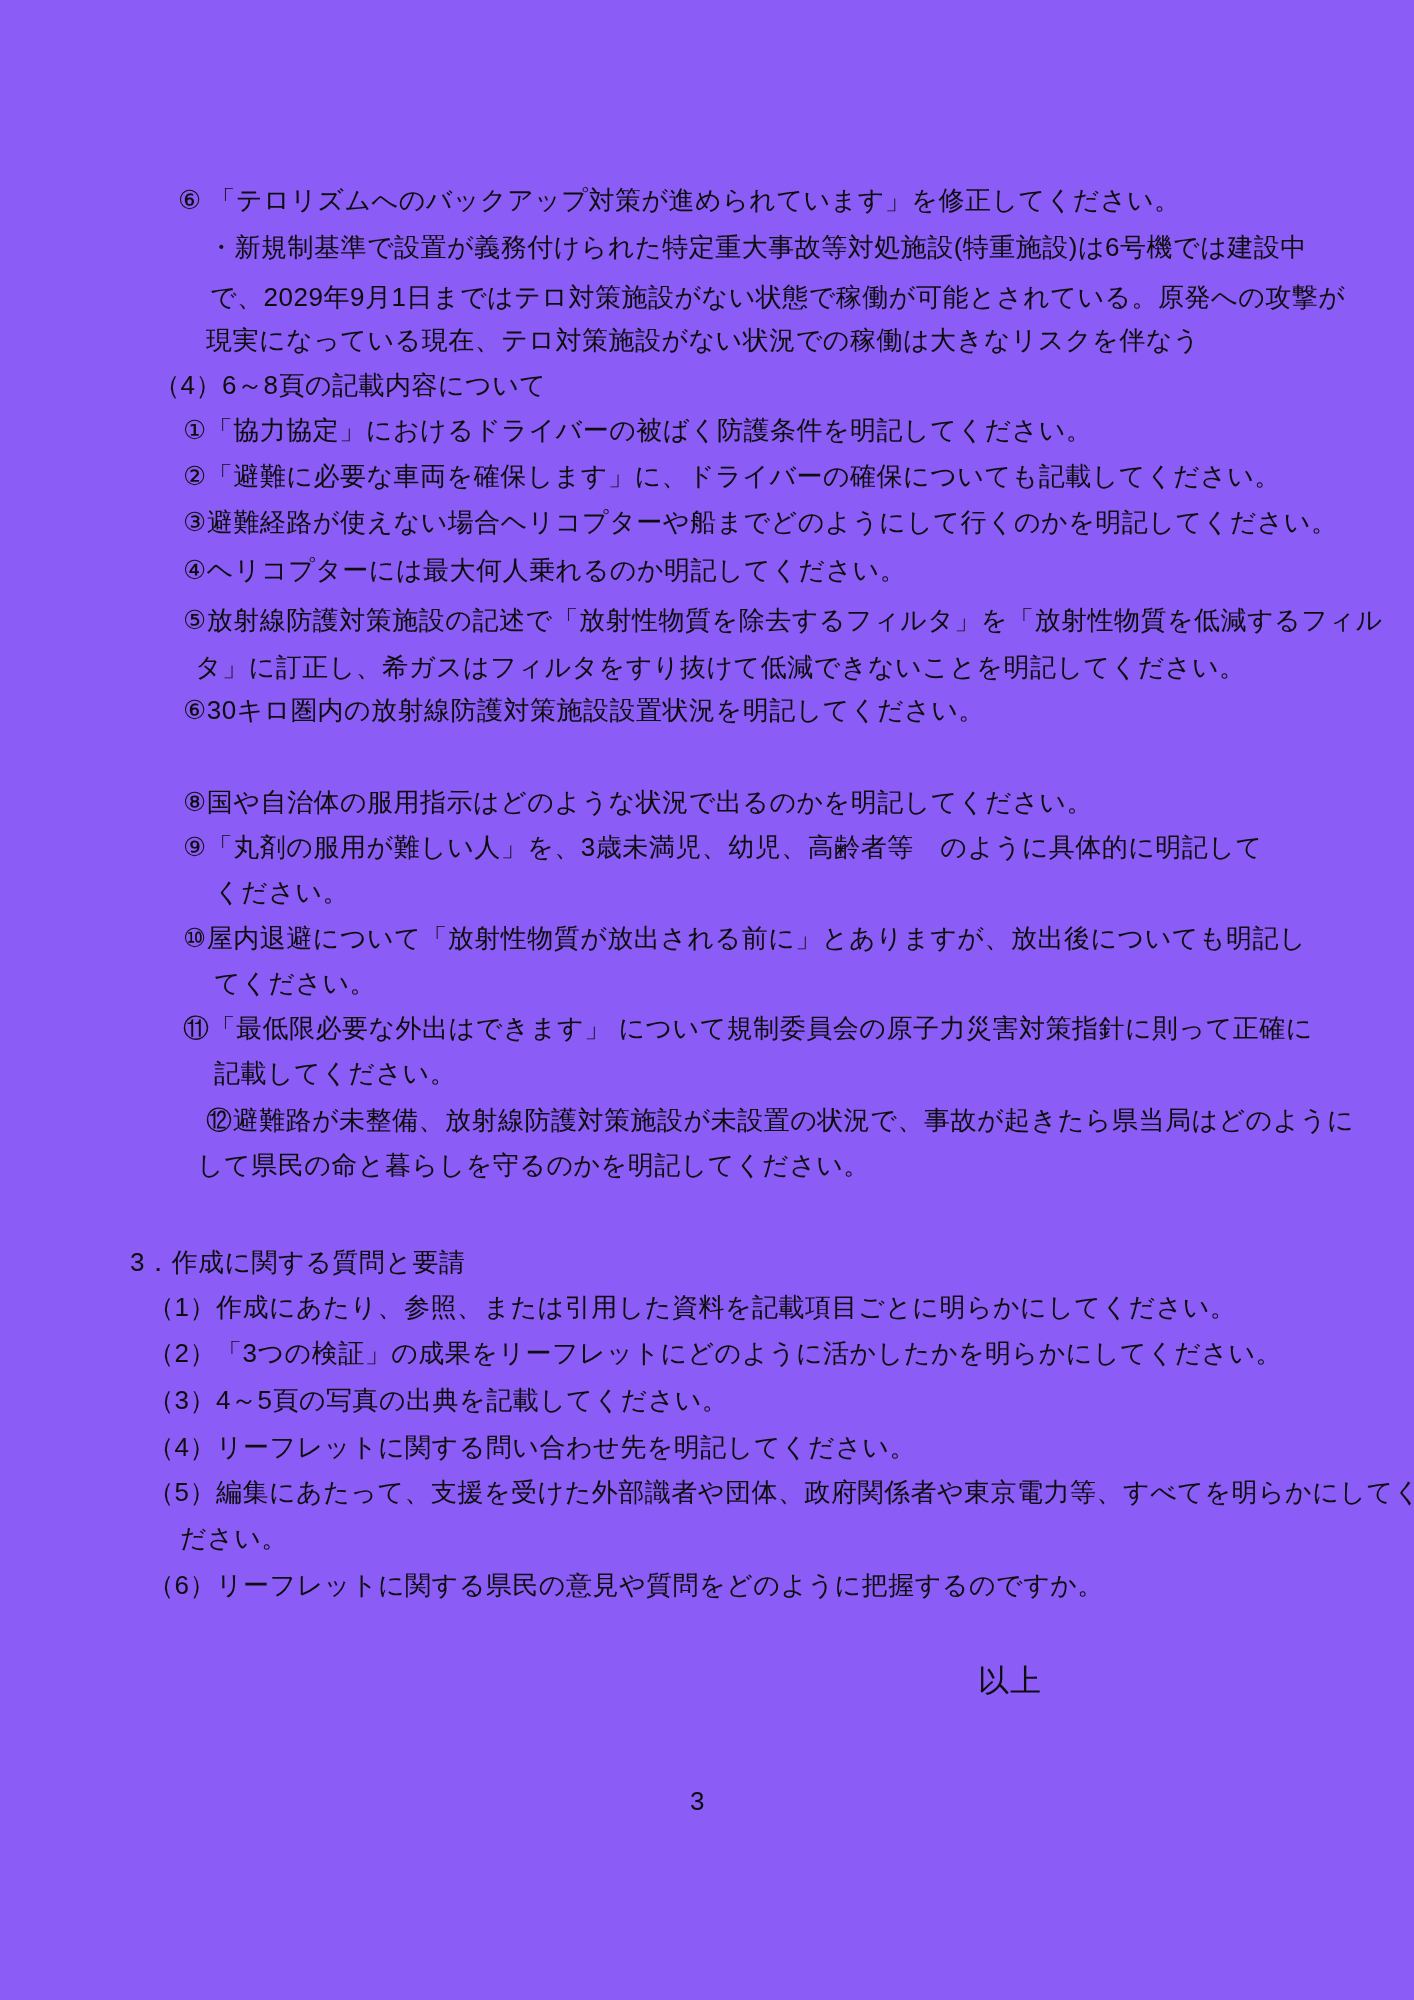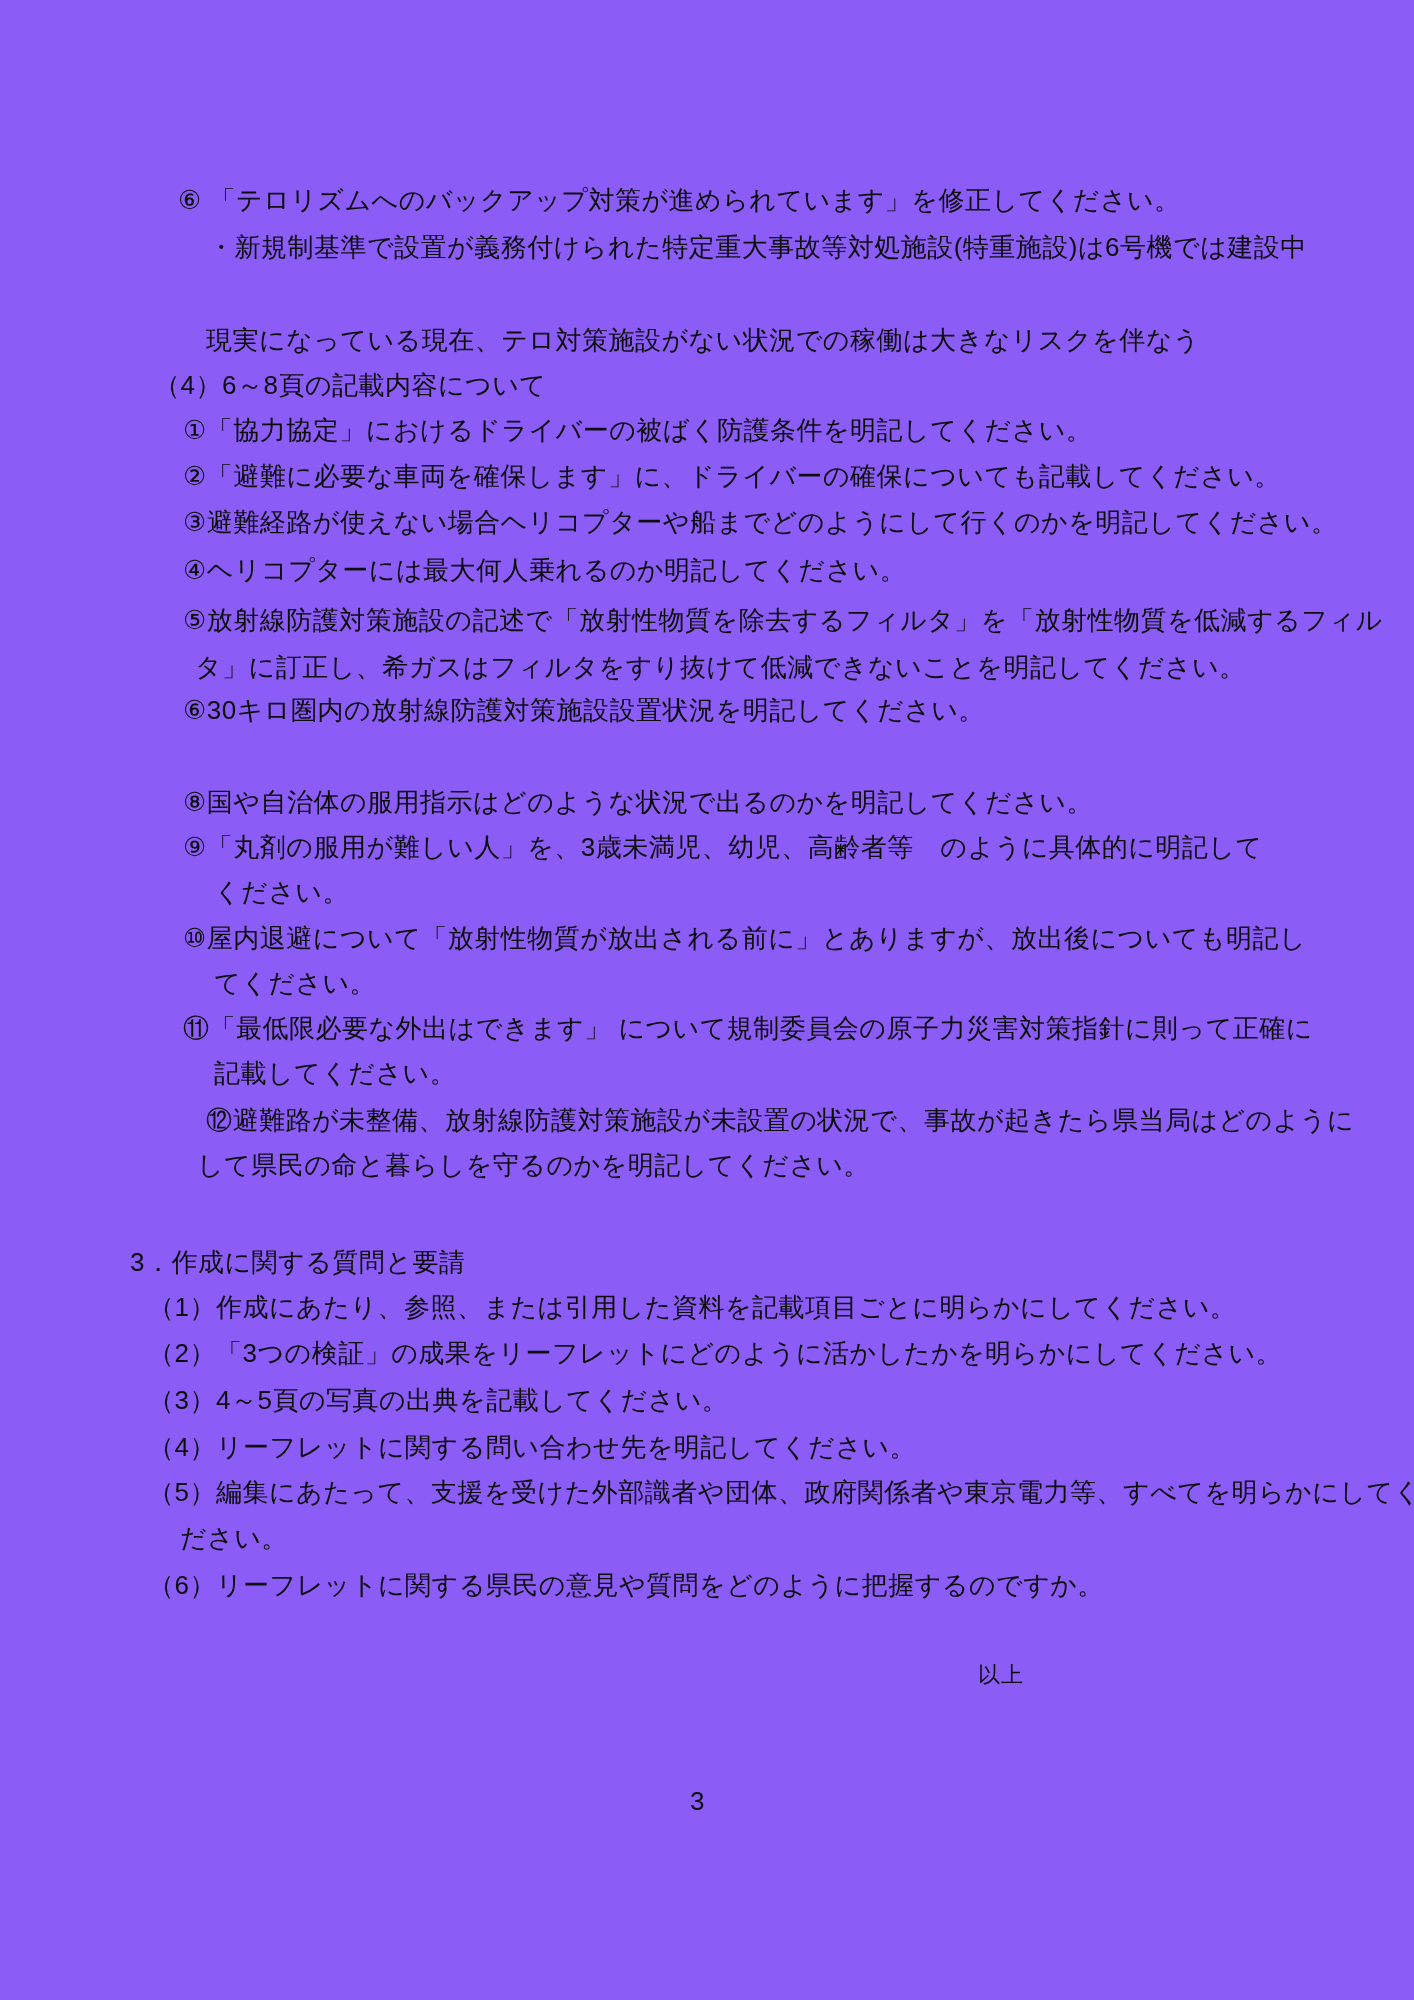"で、2029年9月1日まではテロ対策施設がない状態で稼働が可能とされている。原発" div.text-line { html: none -> <div>で、2029年9月1日まではテロ対策施設がない状態で稼働が可能とされている。原発への攻撃が</div> }
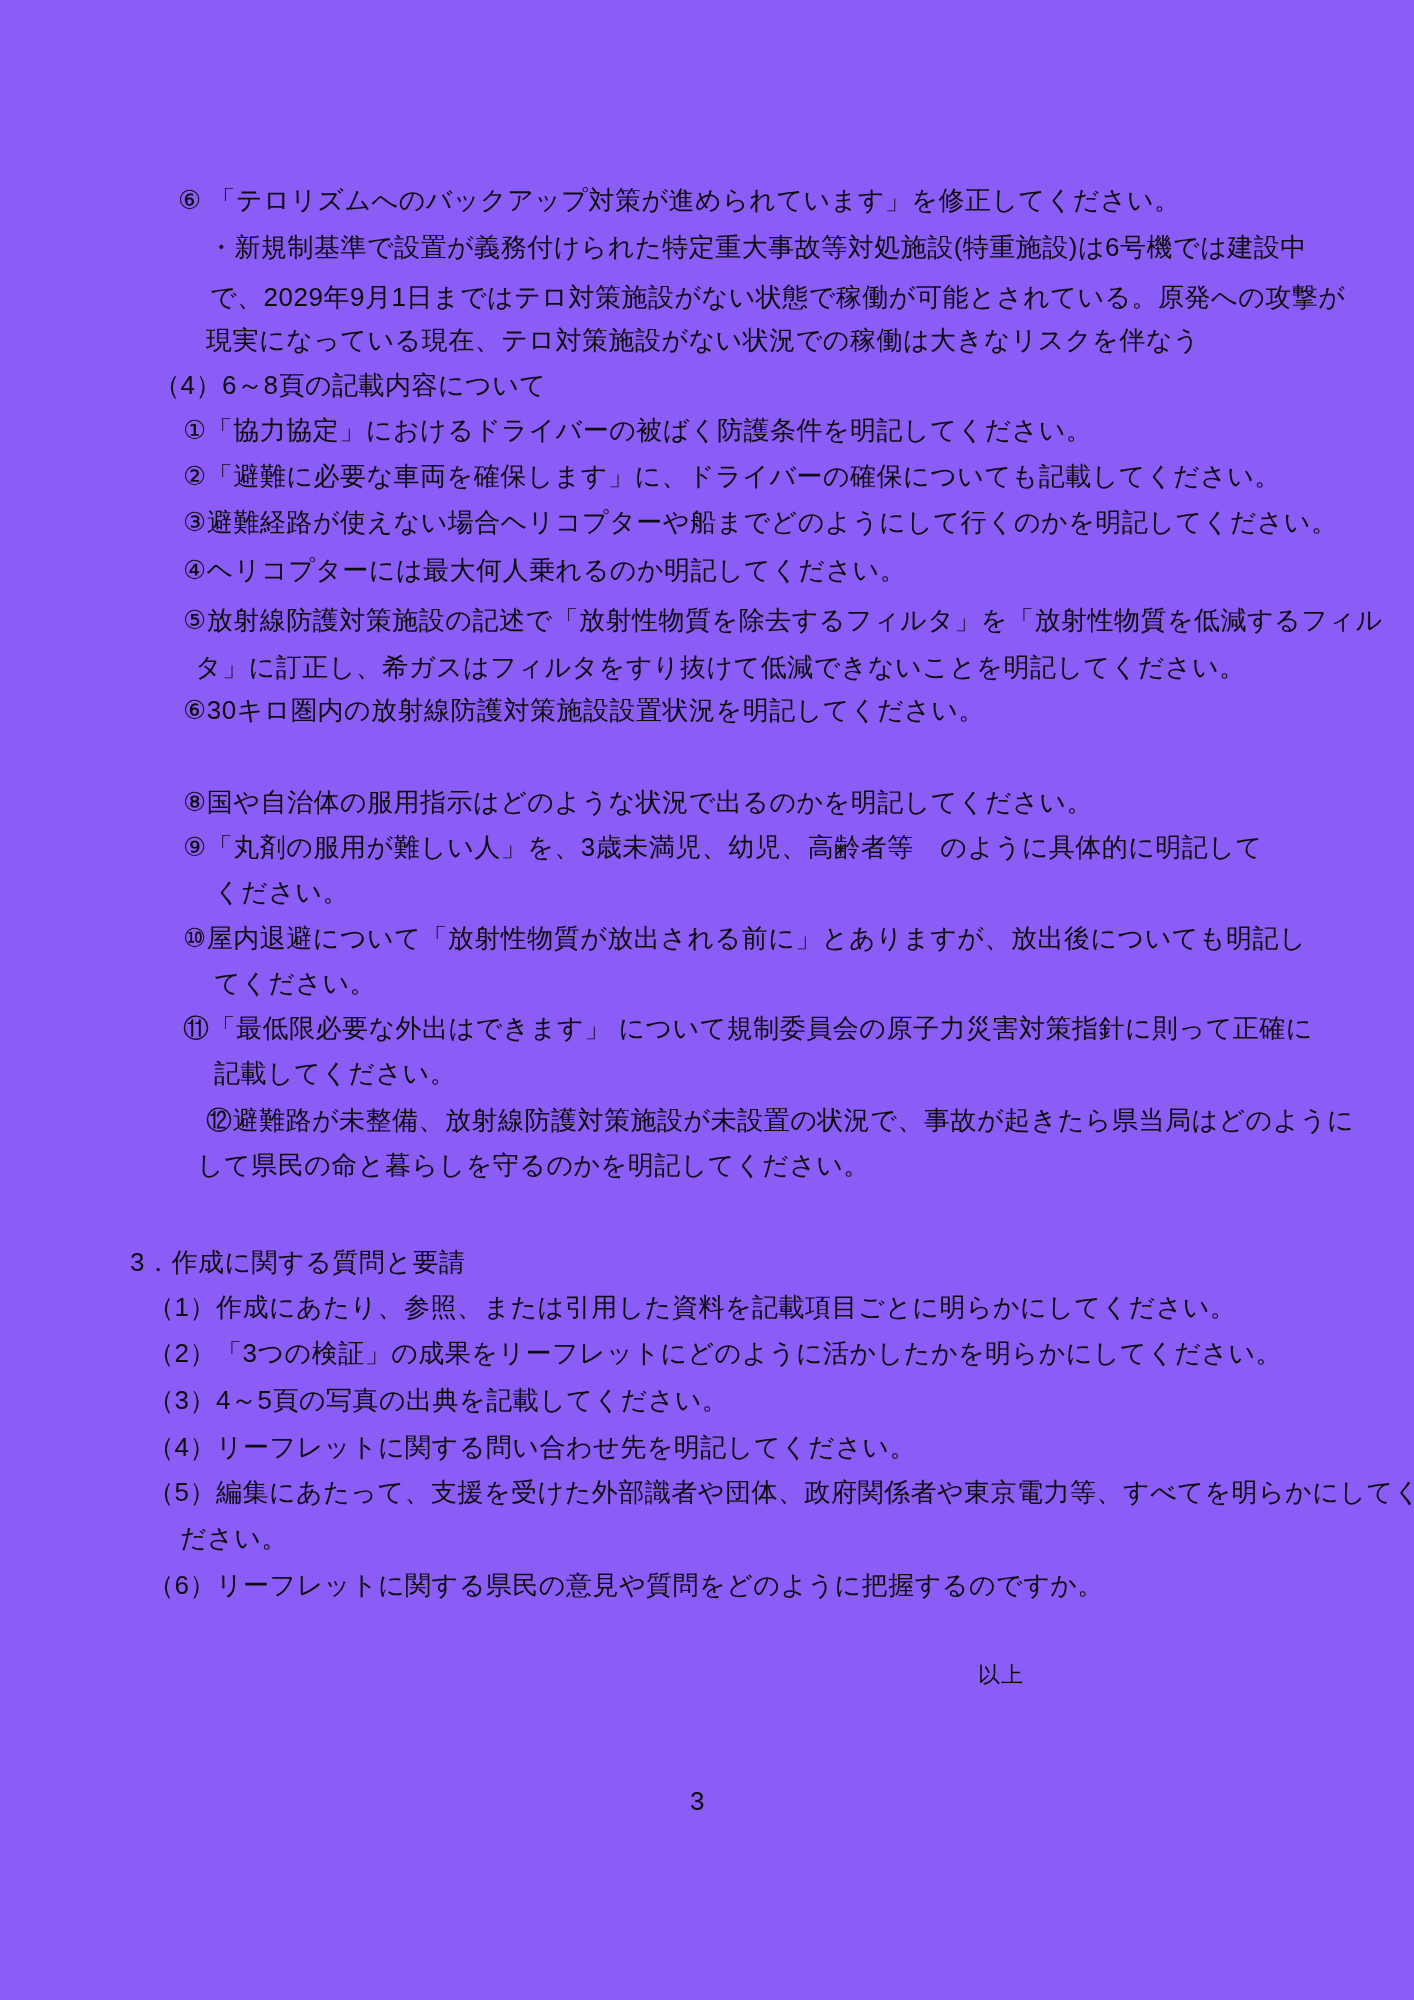"以上" .closing { font-size: 22px -> 31px }
